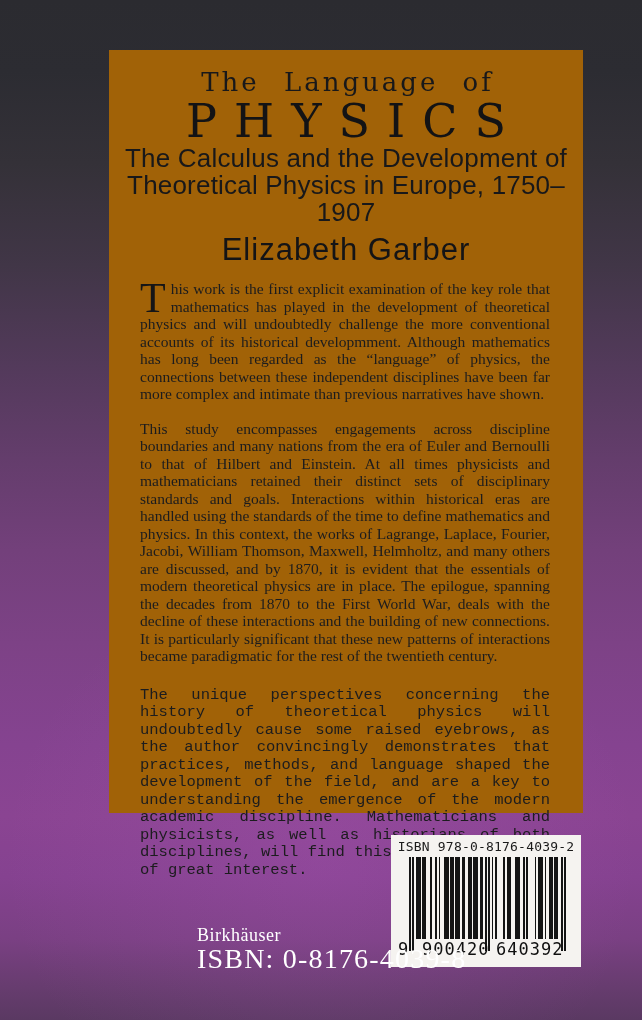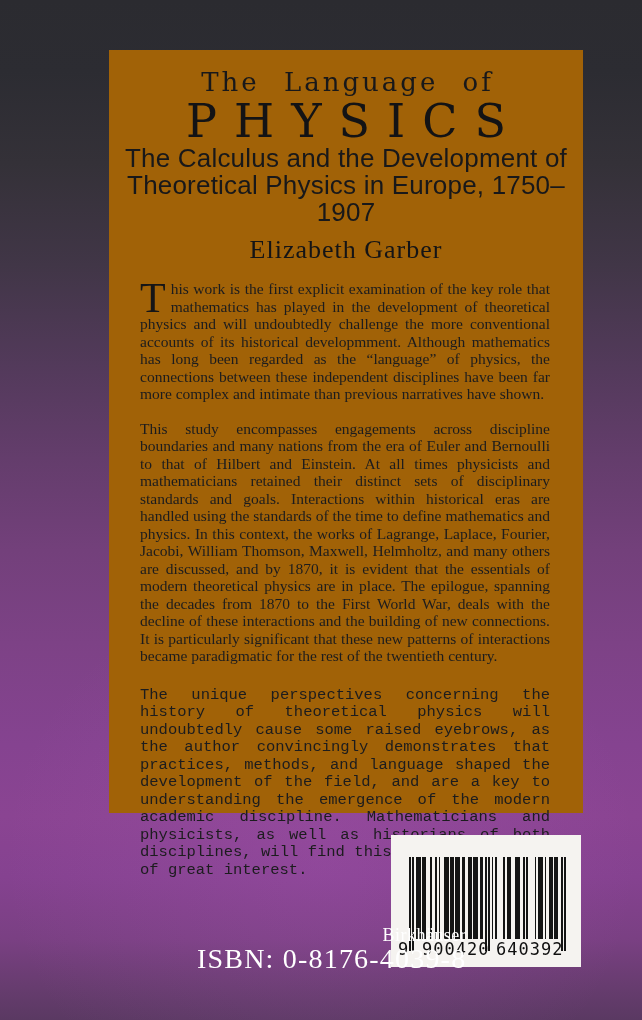"Elizabeth Garber" .author { font-family: Liberation Serif, serif -> Liberation Sans, sans-serif; font-size: 26px -> 31px }
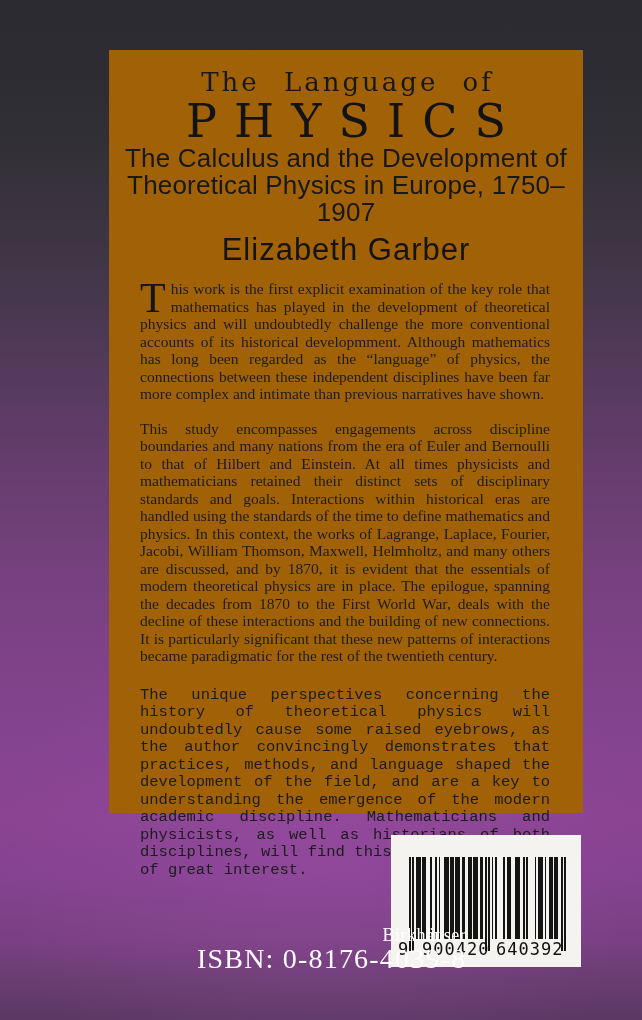"ISBN 978-0-8176-4039-2" div.bc-label { html: none -> <div>ISBN 978-0-8176-4039-2</div> }
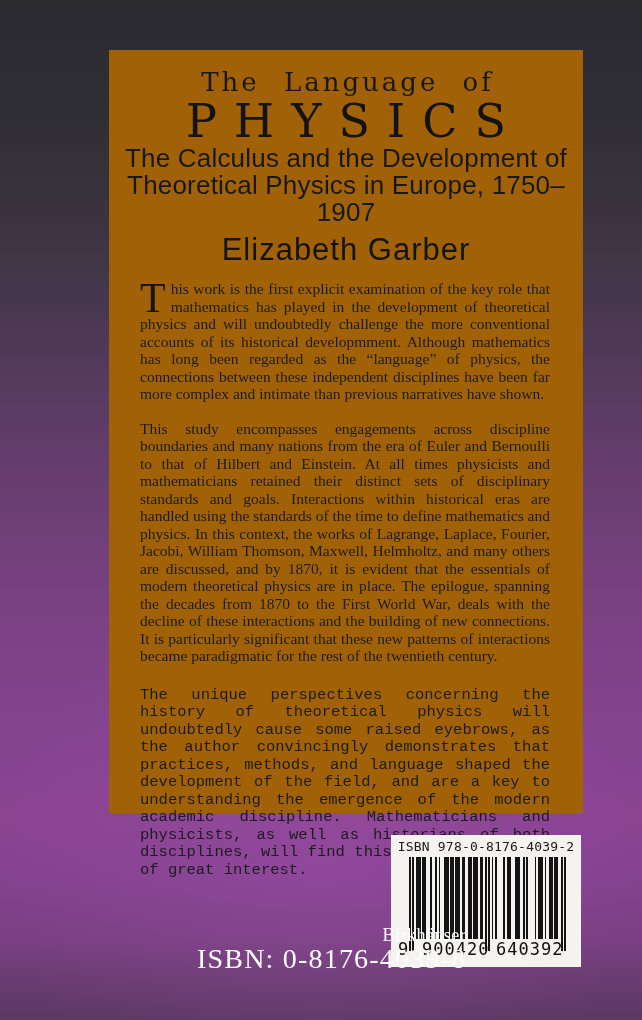"Birkhäuser" .publisher { text-align: right -> none }
